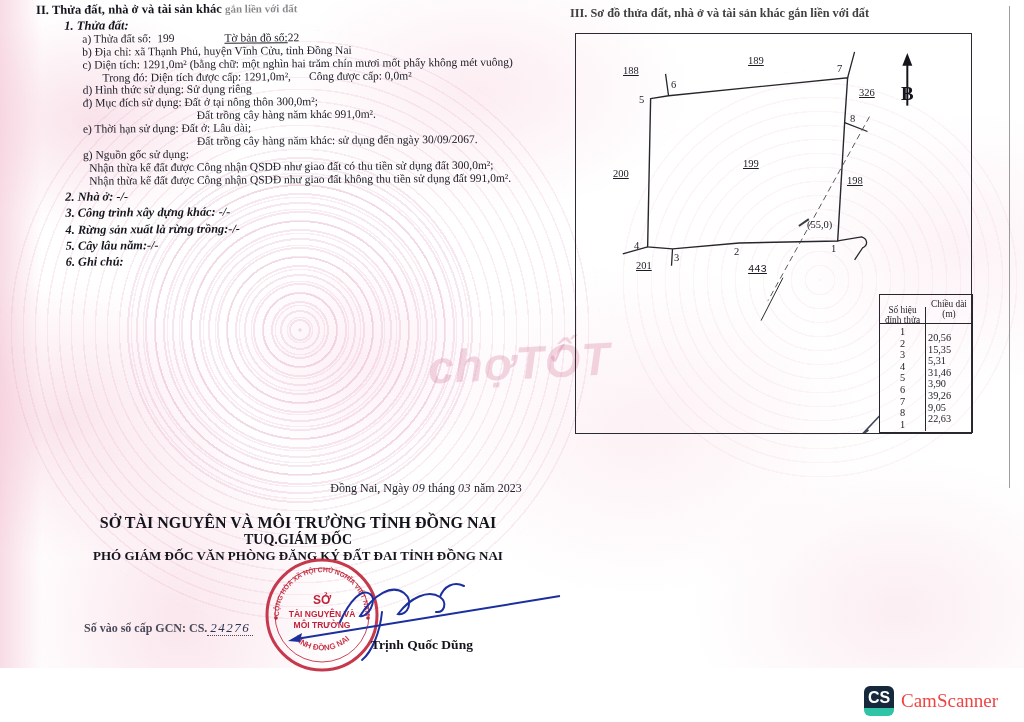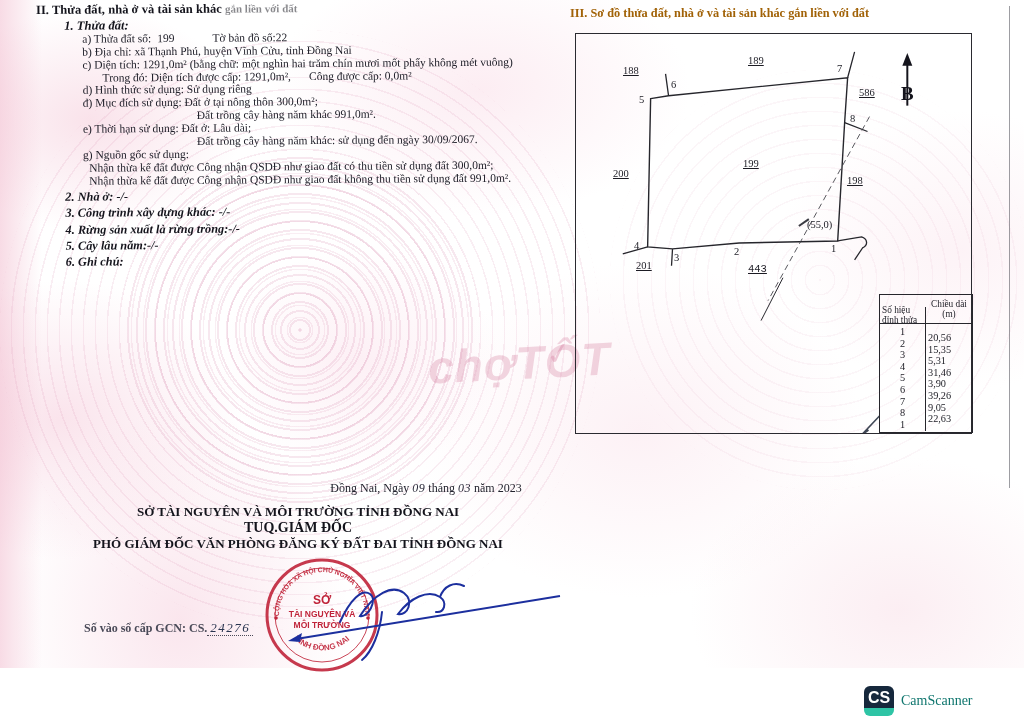"III. Sơ đồ thửa đất," .h3 { color: #a16207 -> #404040 }
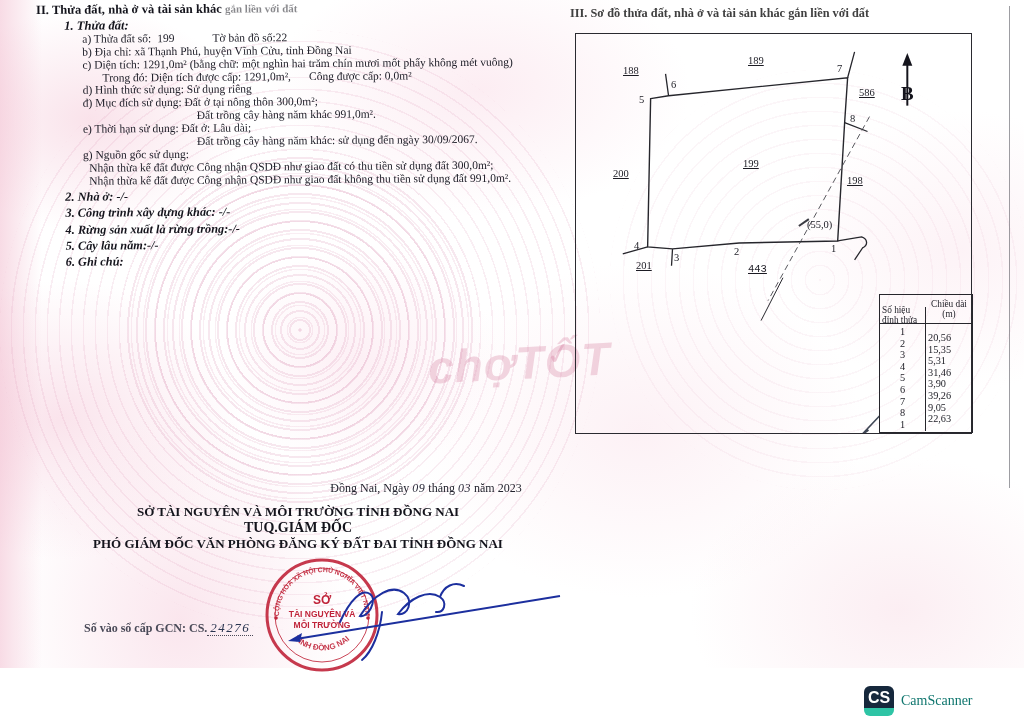"Tờ bản đồ số:" .lbl2 { margin-left: 20px -> 32px; text-decoration: none -> underline }
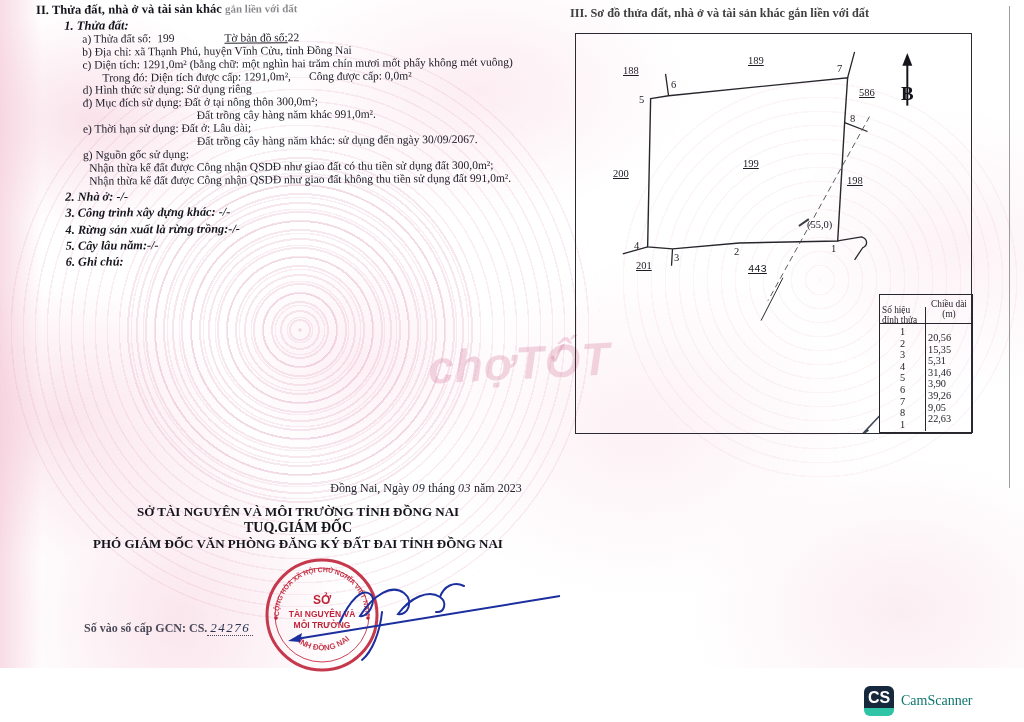"586" span.plbl { text: 586 -> 326 }
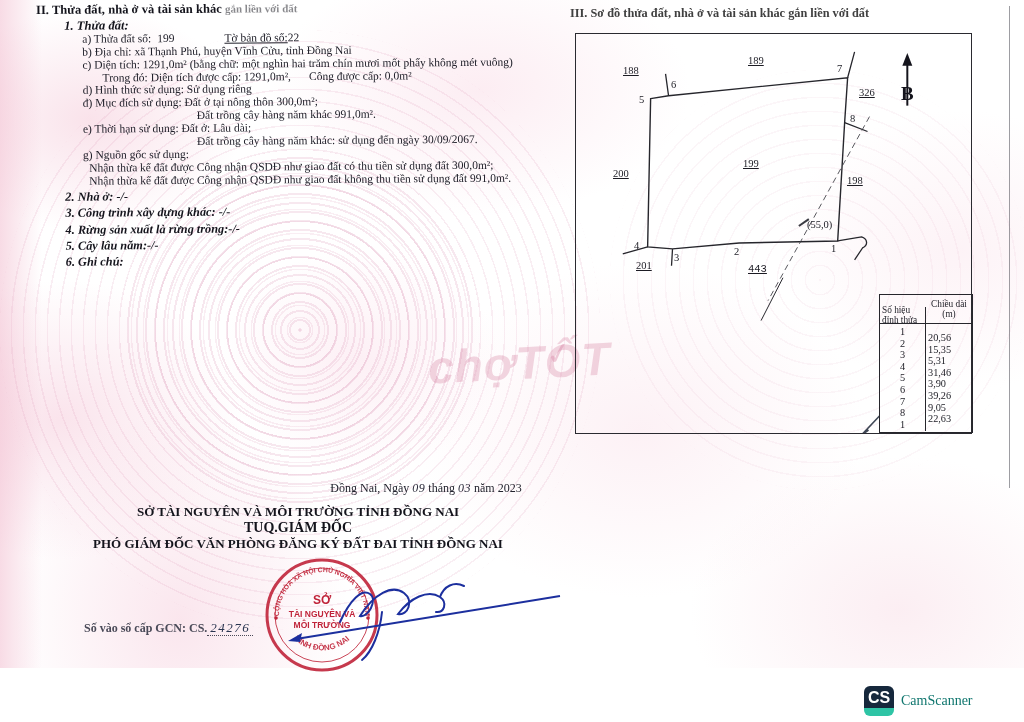"Số hiệu đỉnh thửa" .vtab .hd .c1 { text-align: none -> center }
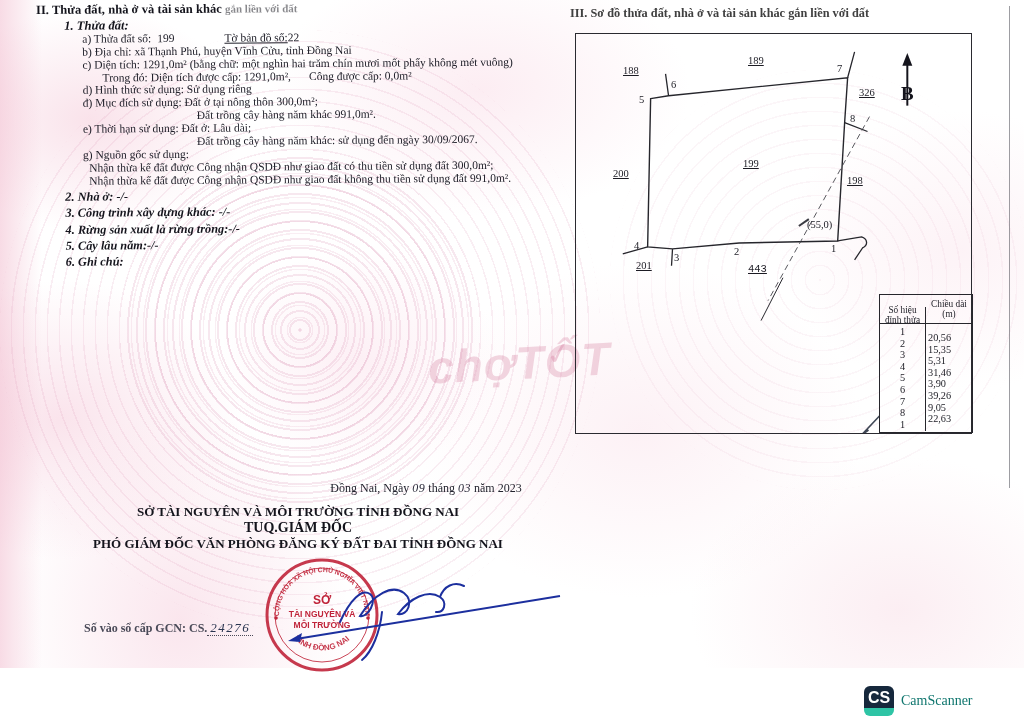"SỞ TÀI NGUYÊN VÀ MÔI" .office { font-size: 13px -> 16px; margin-top: 8px -> 18px }
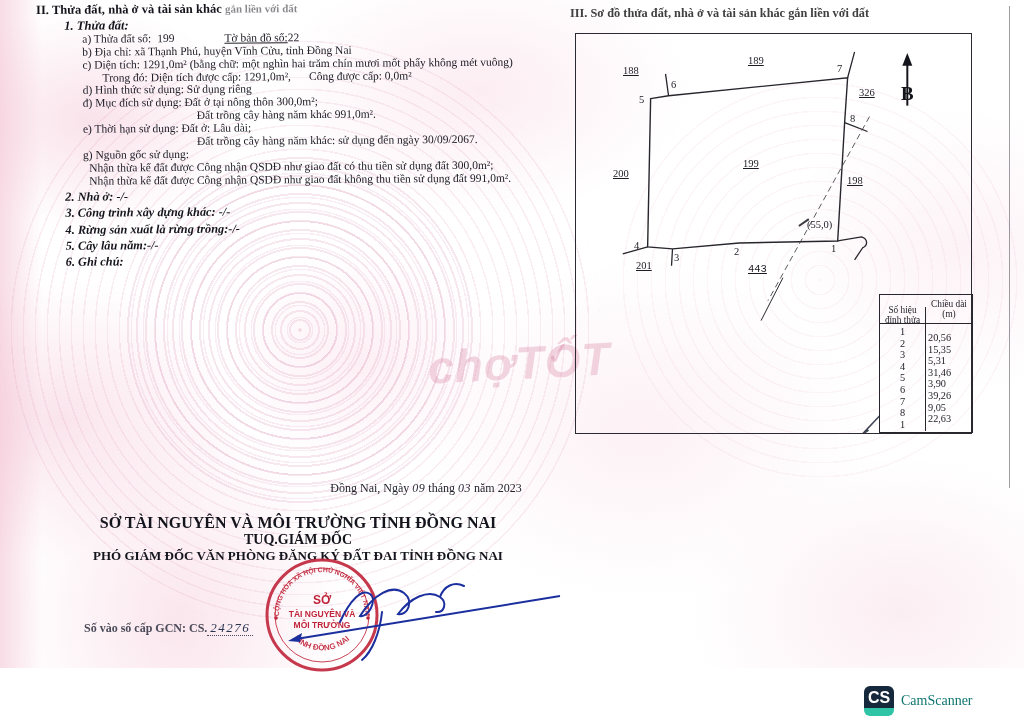"Trịnh Quốc Dũng" div.signer { html: none -> <div>Trịnh Quốc Dũng</div> }
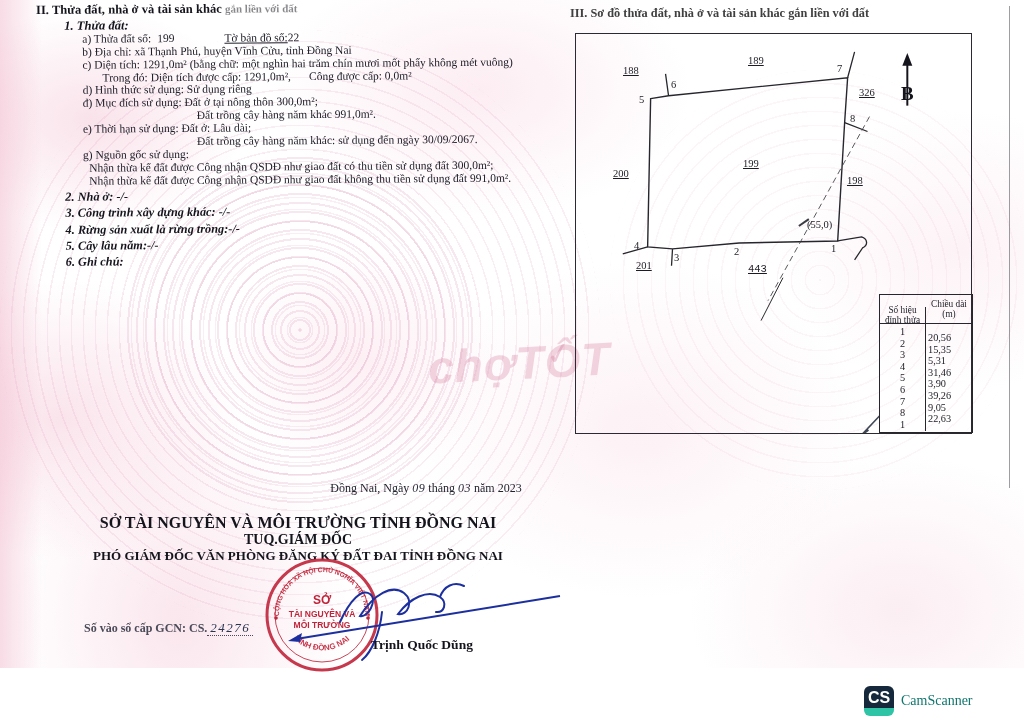"CamScanner" .csname { color: #0f766e -> #ef4444; font-size: 14px -> 19px }
